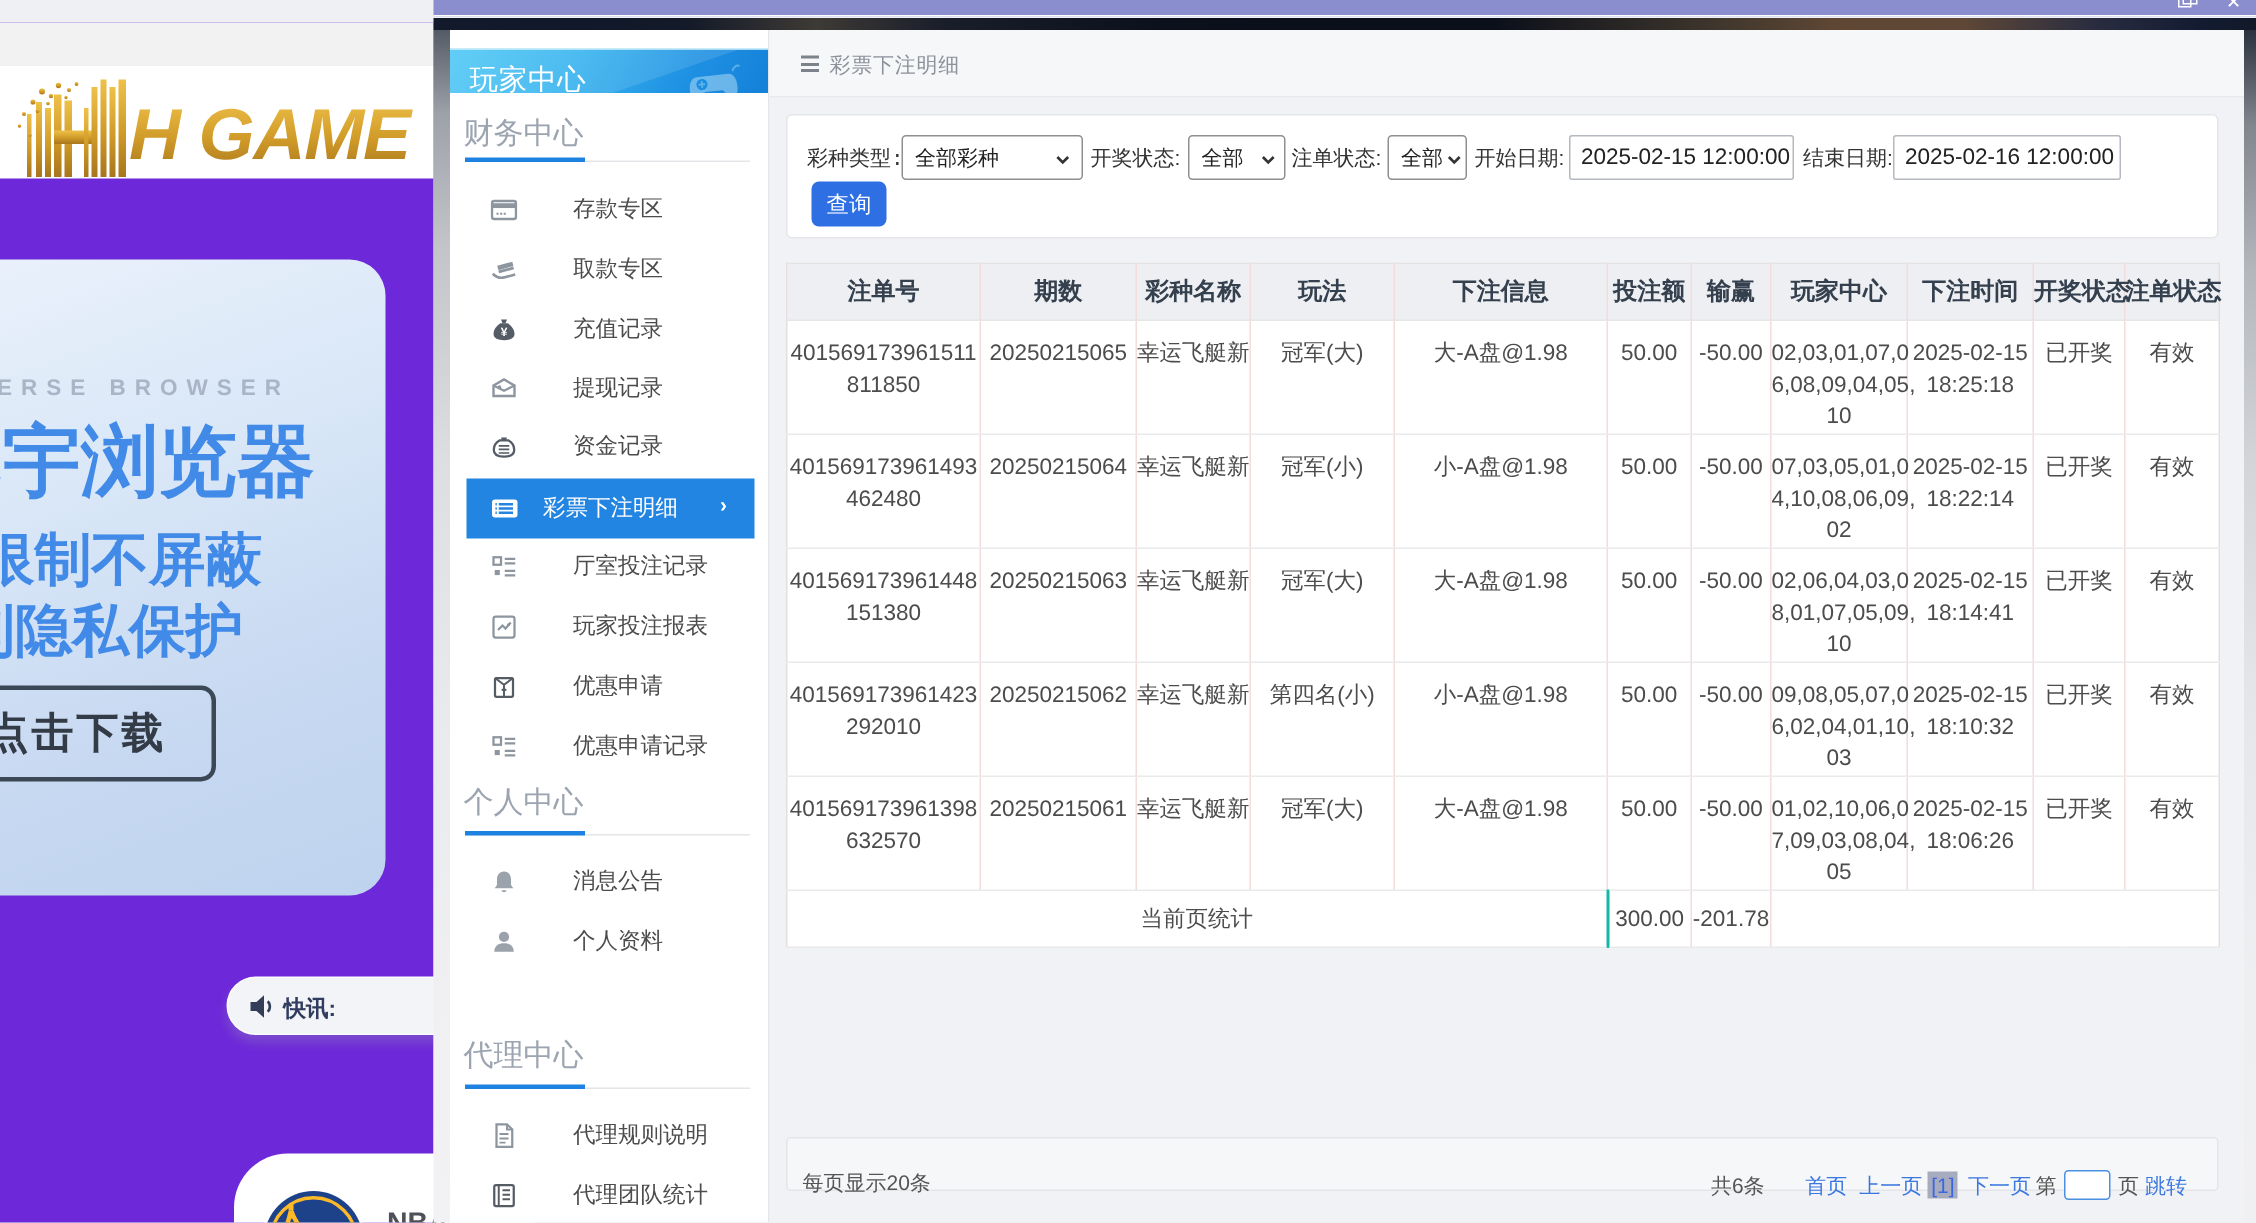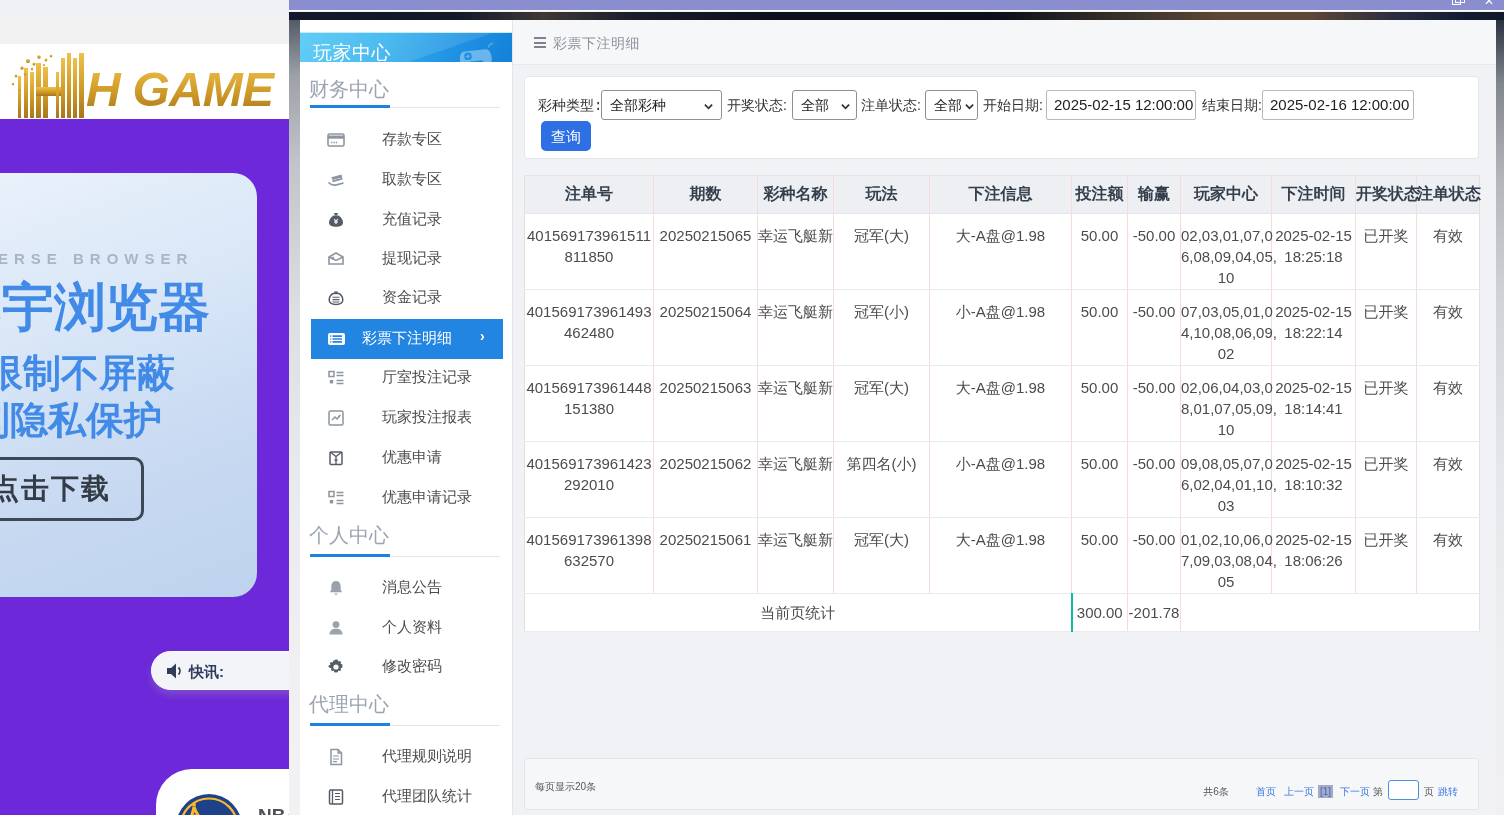"修改密码" div.mitem { html: <div> <span><svg> <path></path> <circle></circle> </svg></span> <span>修改密码</span> </div> -> none }
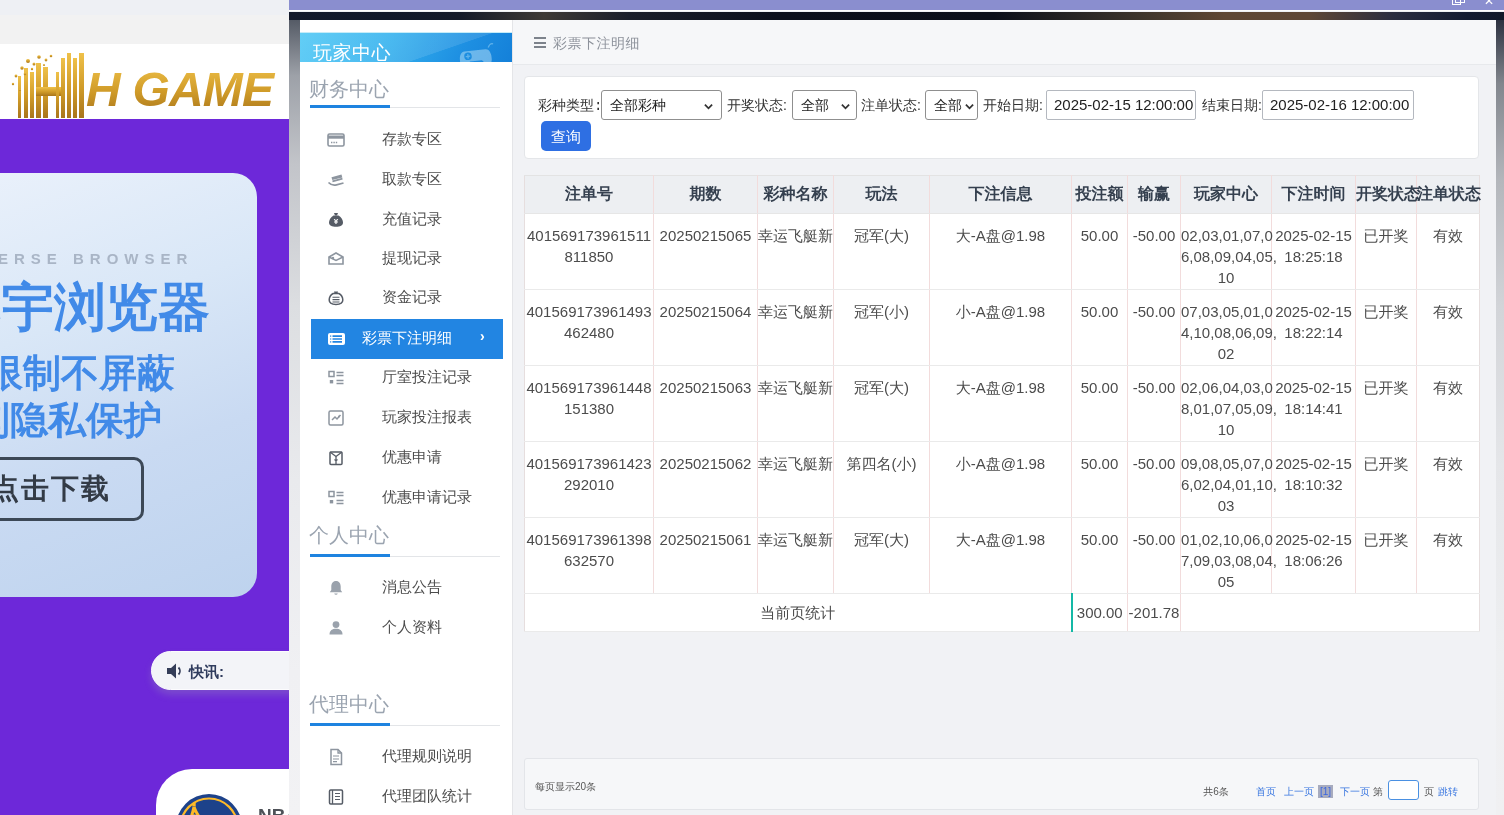"每页显示20条" #pager { font-size: 10px -> 14px; height: 52px -> 36px }
